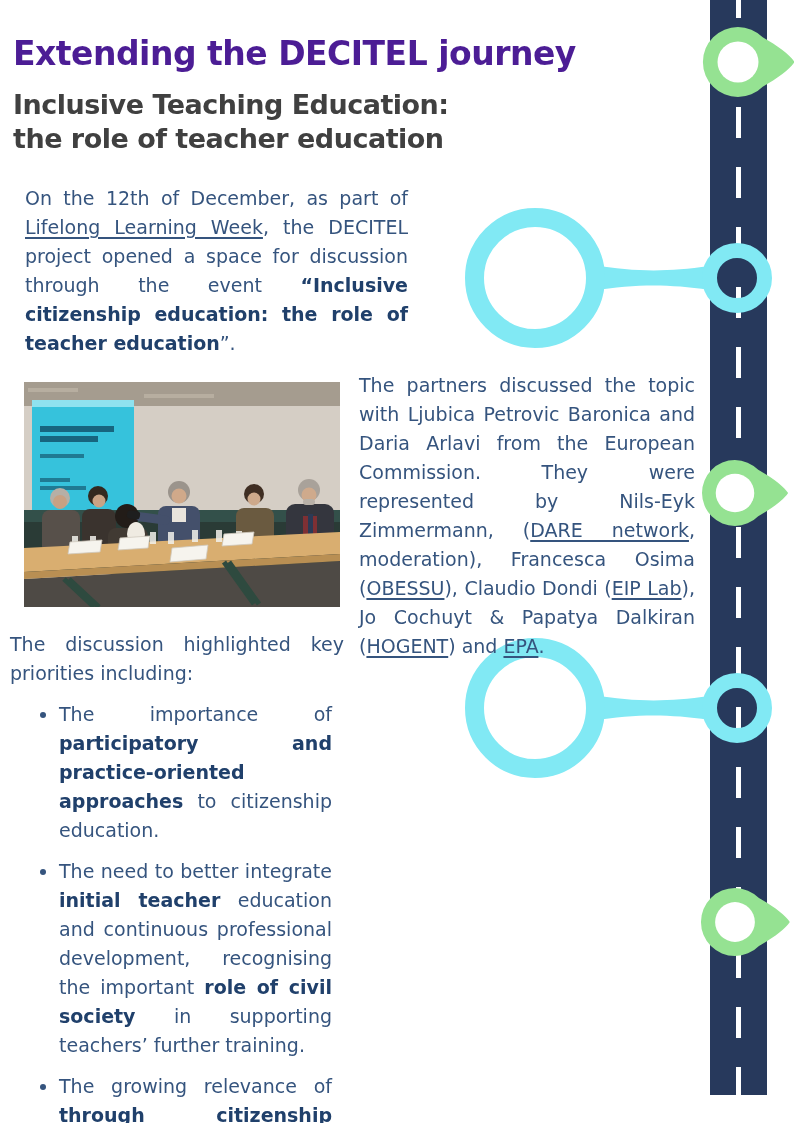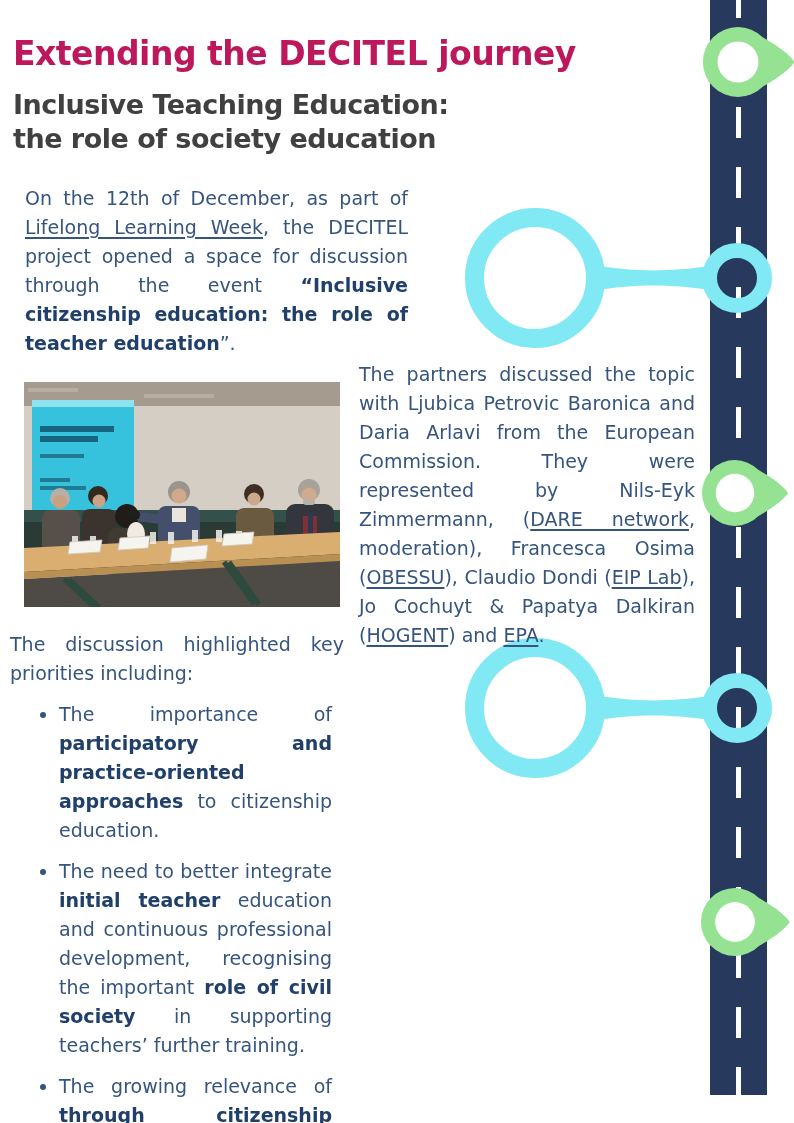"Extending the DECITEL journey" .title { color: #be185d -> #4c1d95 }
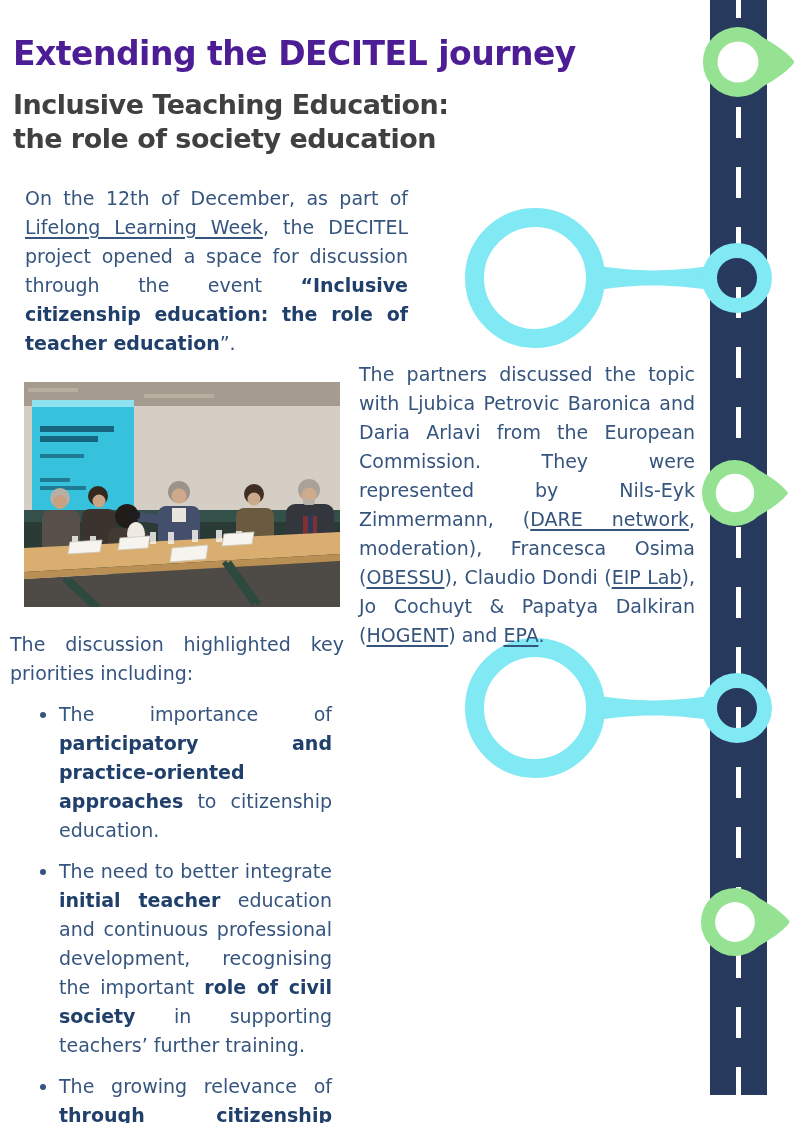"the role of society education" span { text: society -> teacher }
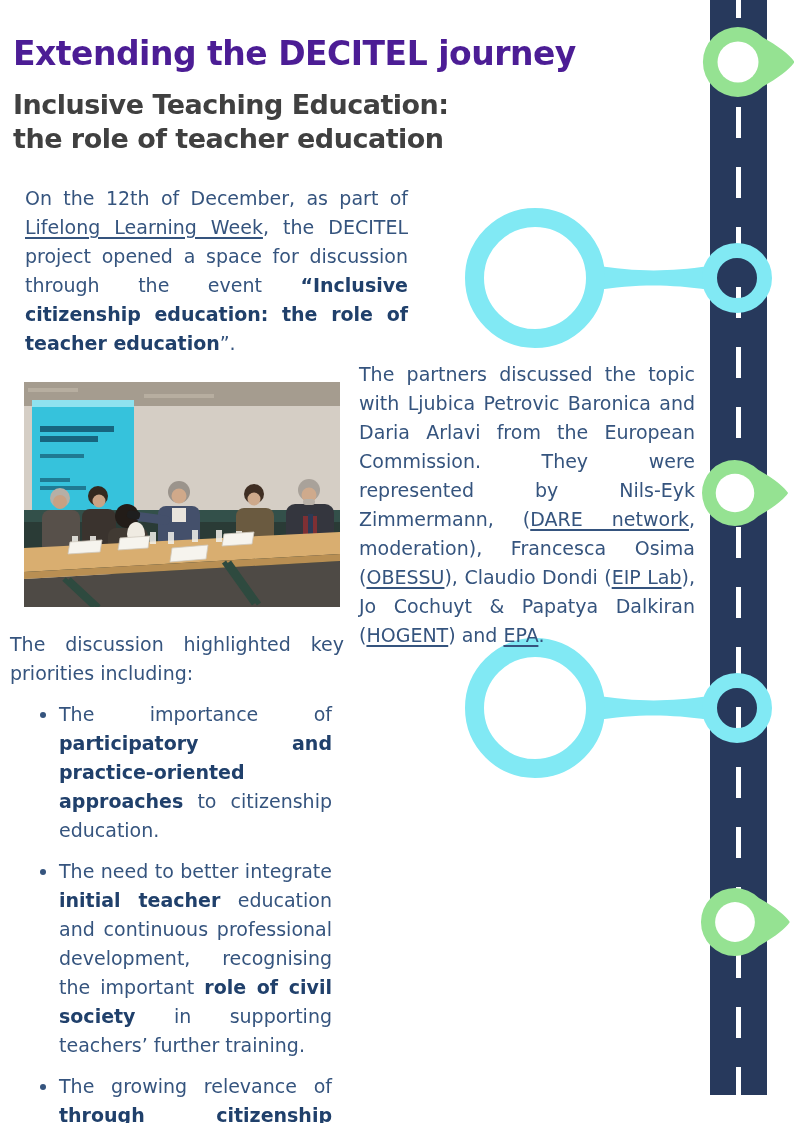"The partners discussed the topic" .partners { top: 360px -> 371px }
